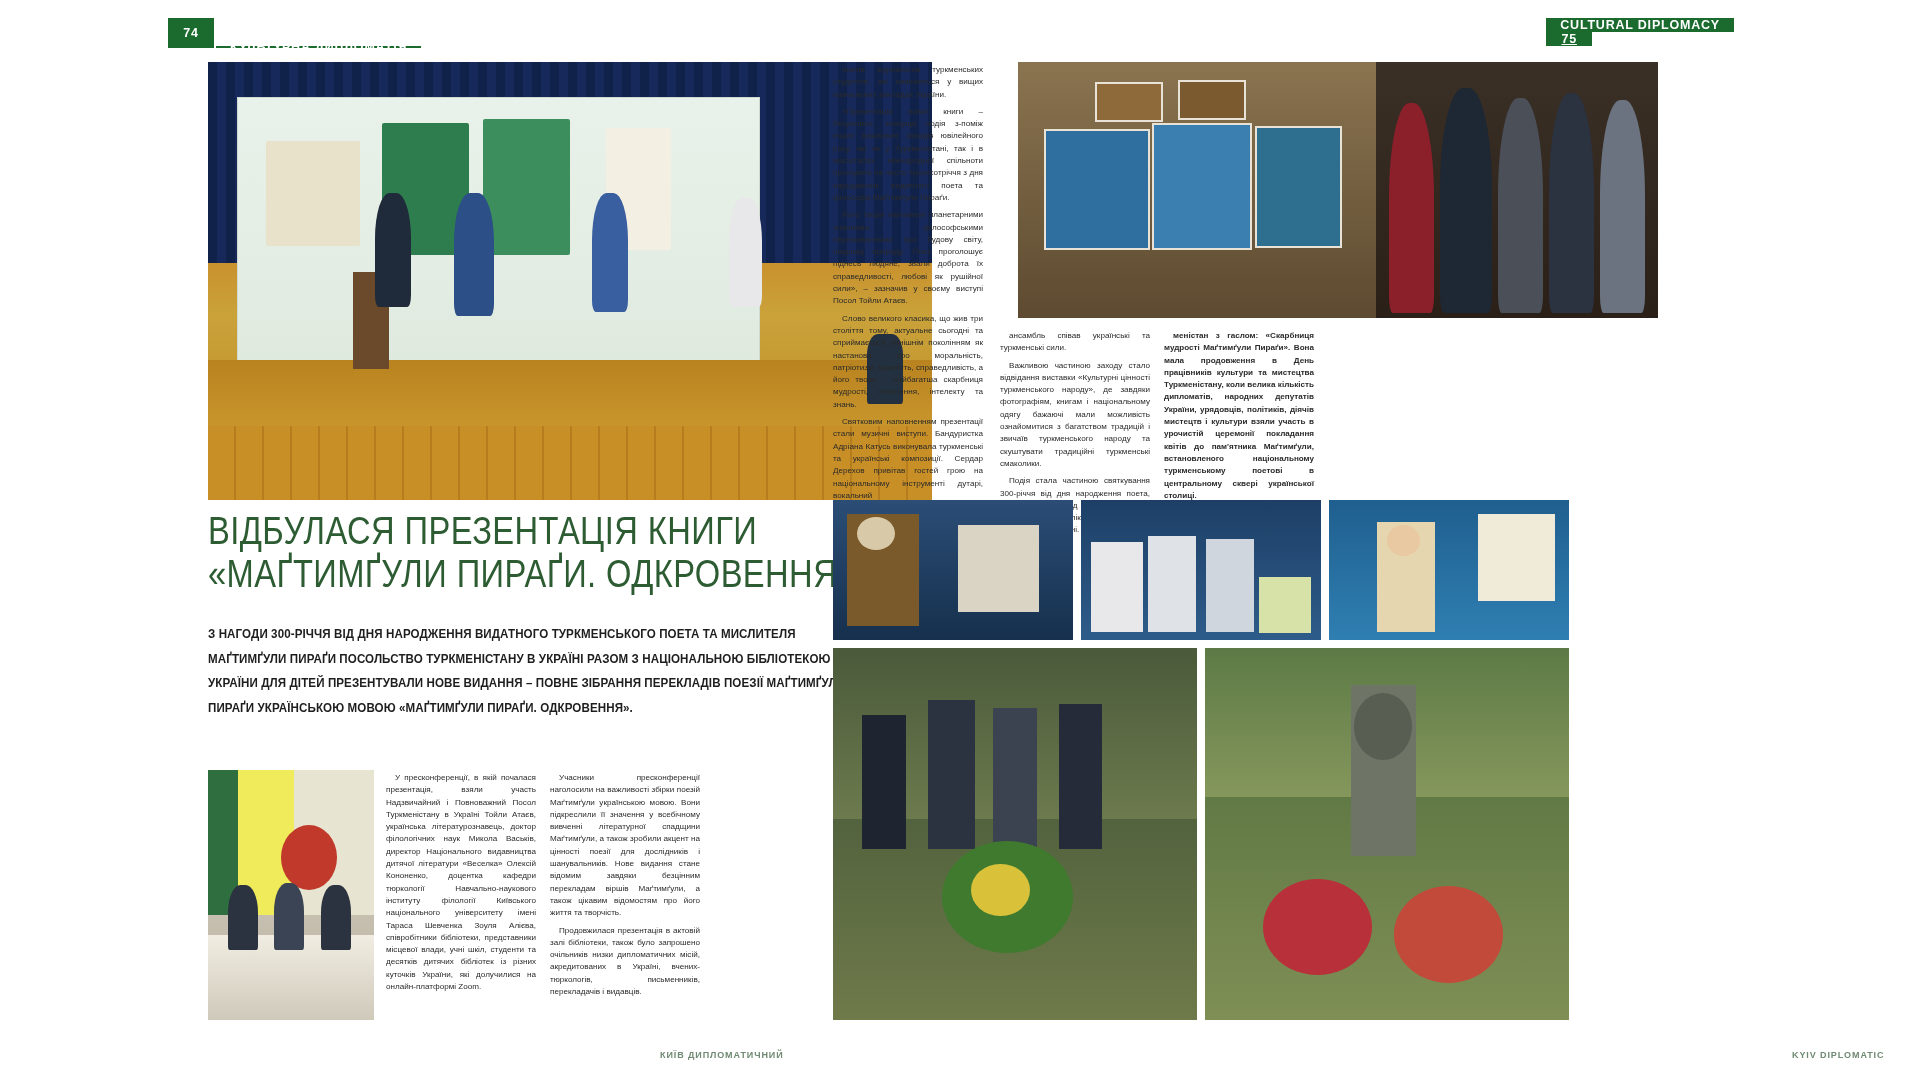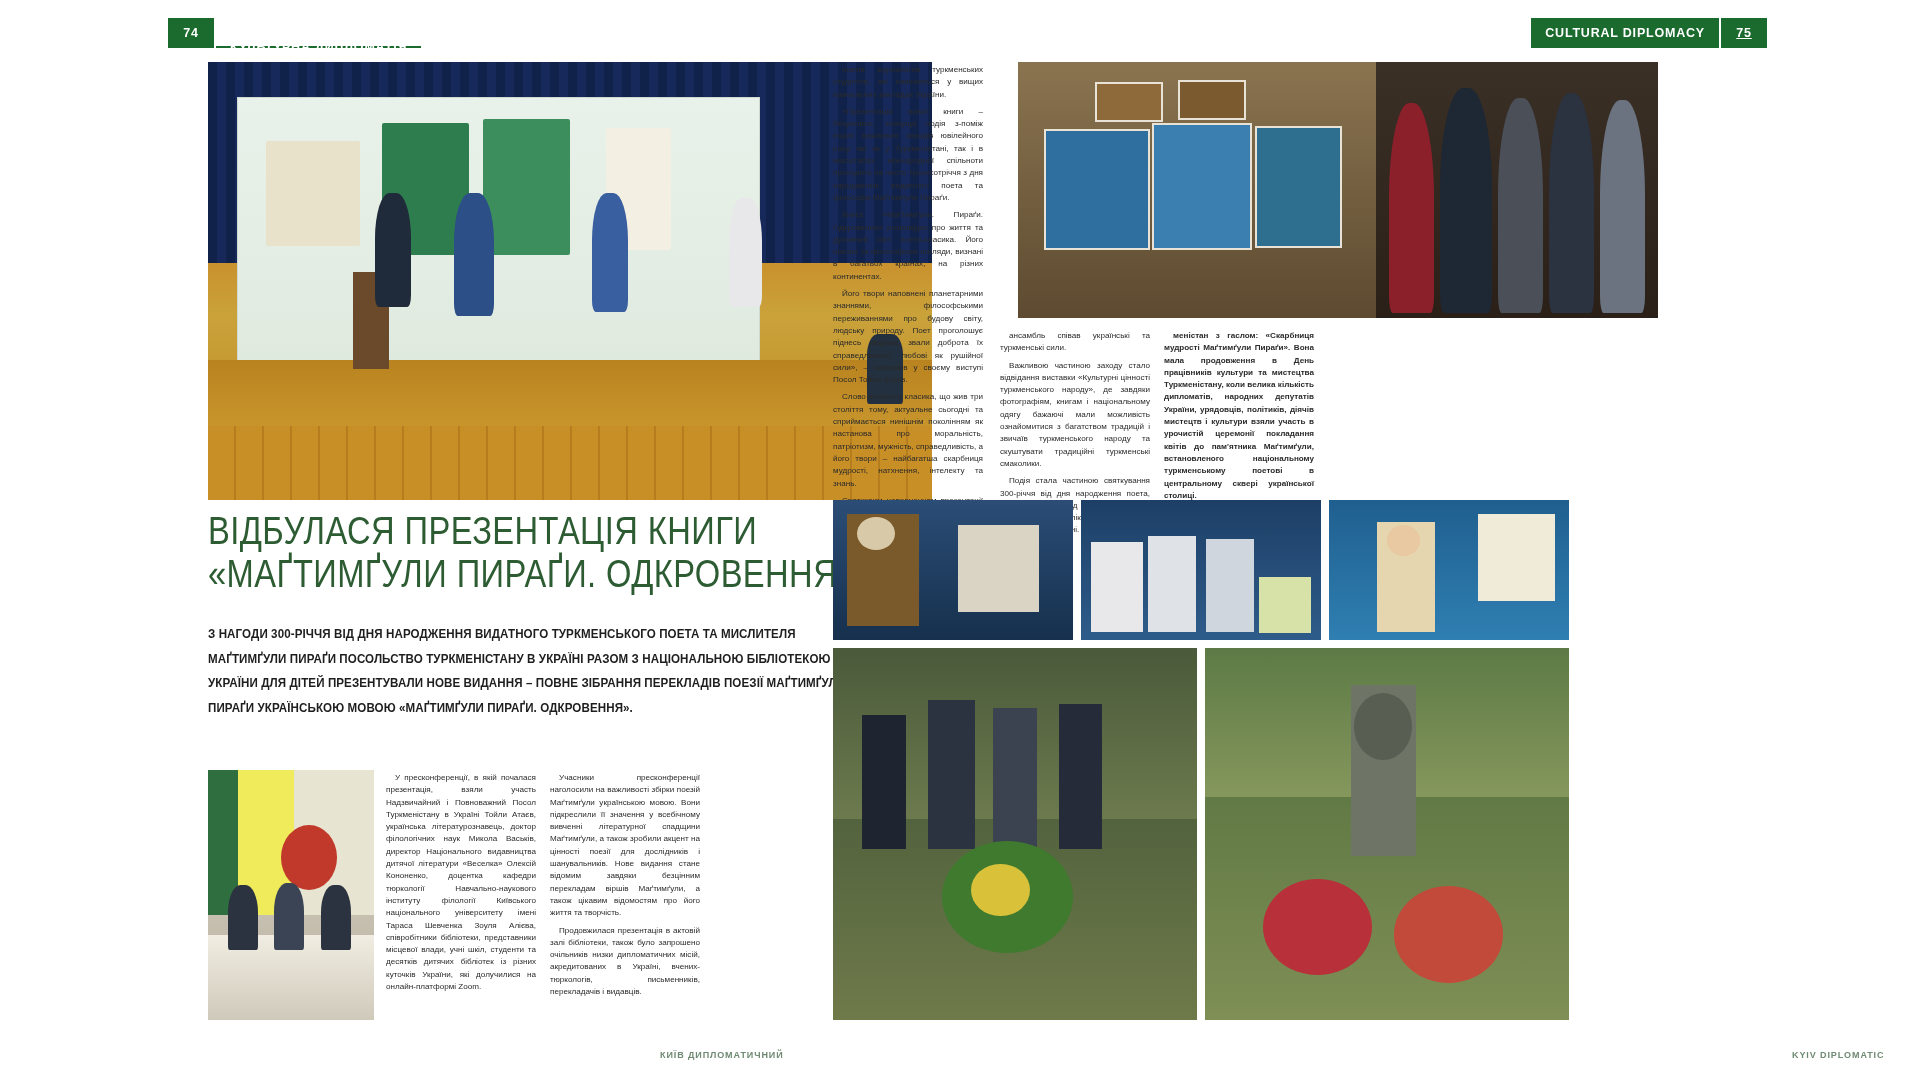"CULTURAL DIPLOMACY" .runhead-right { flex-direction: none -> column; right: 153px -> 184px }
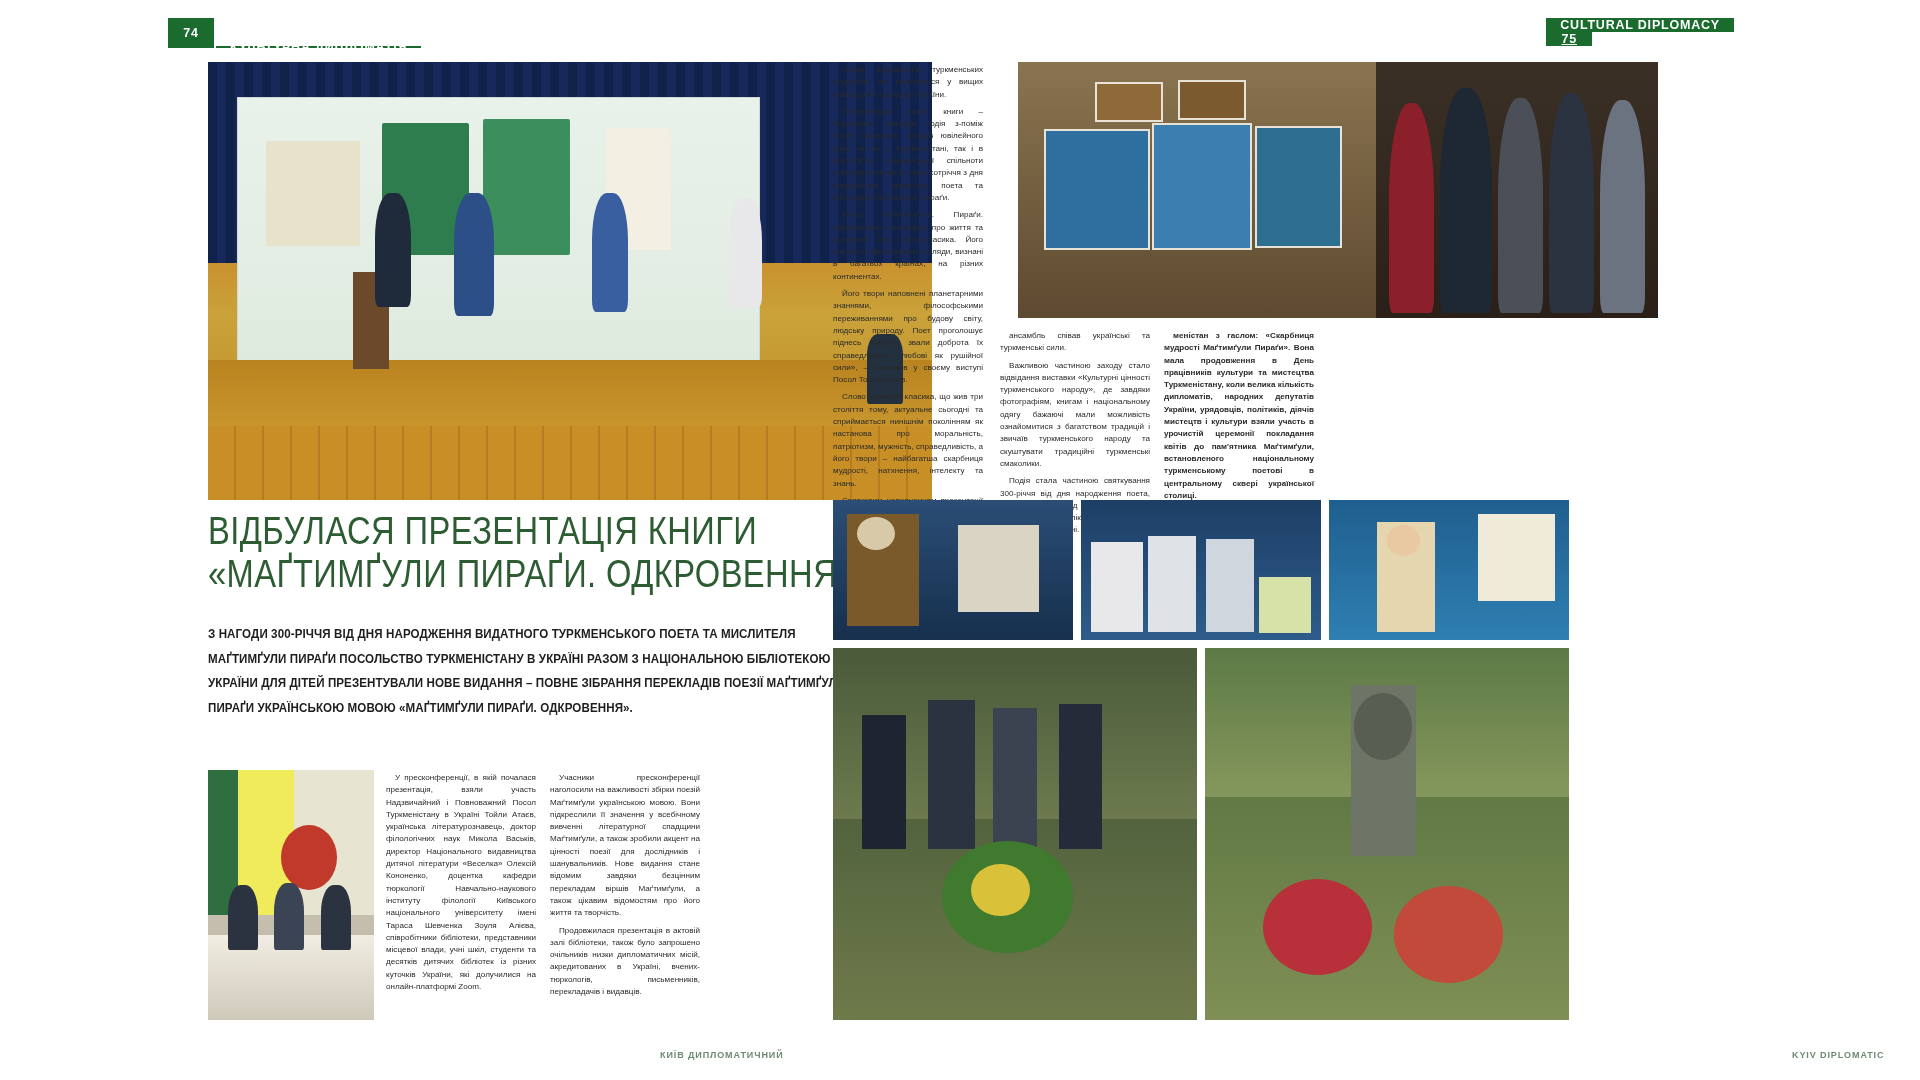"Книга «Маґтимґули. Пираґи. Одкровення»" p { html: <p>Книга «Маґтимґули. Пираґи. Одкровення» розповідає про життя та духовний світ поета-класика. Його поезію та філософські погляди, визнані в багатьох країнах, на різних континентах.</p> -> none }
